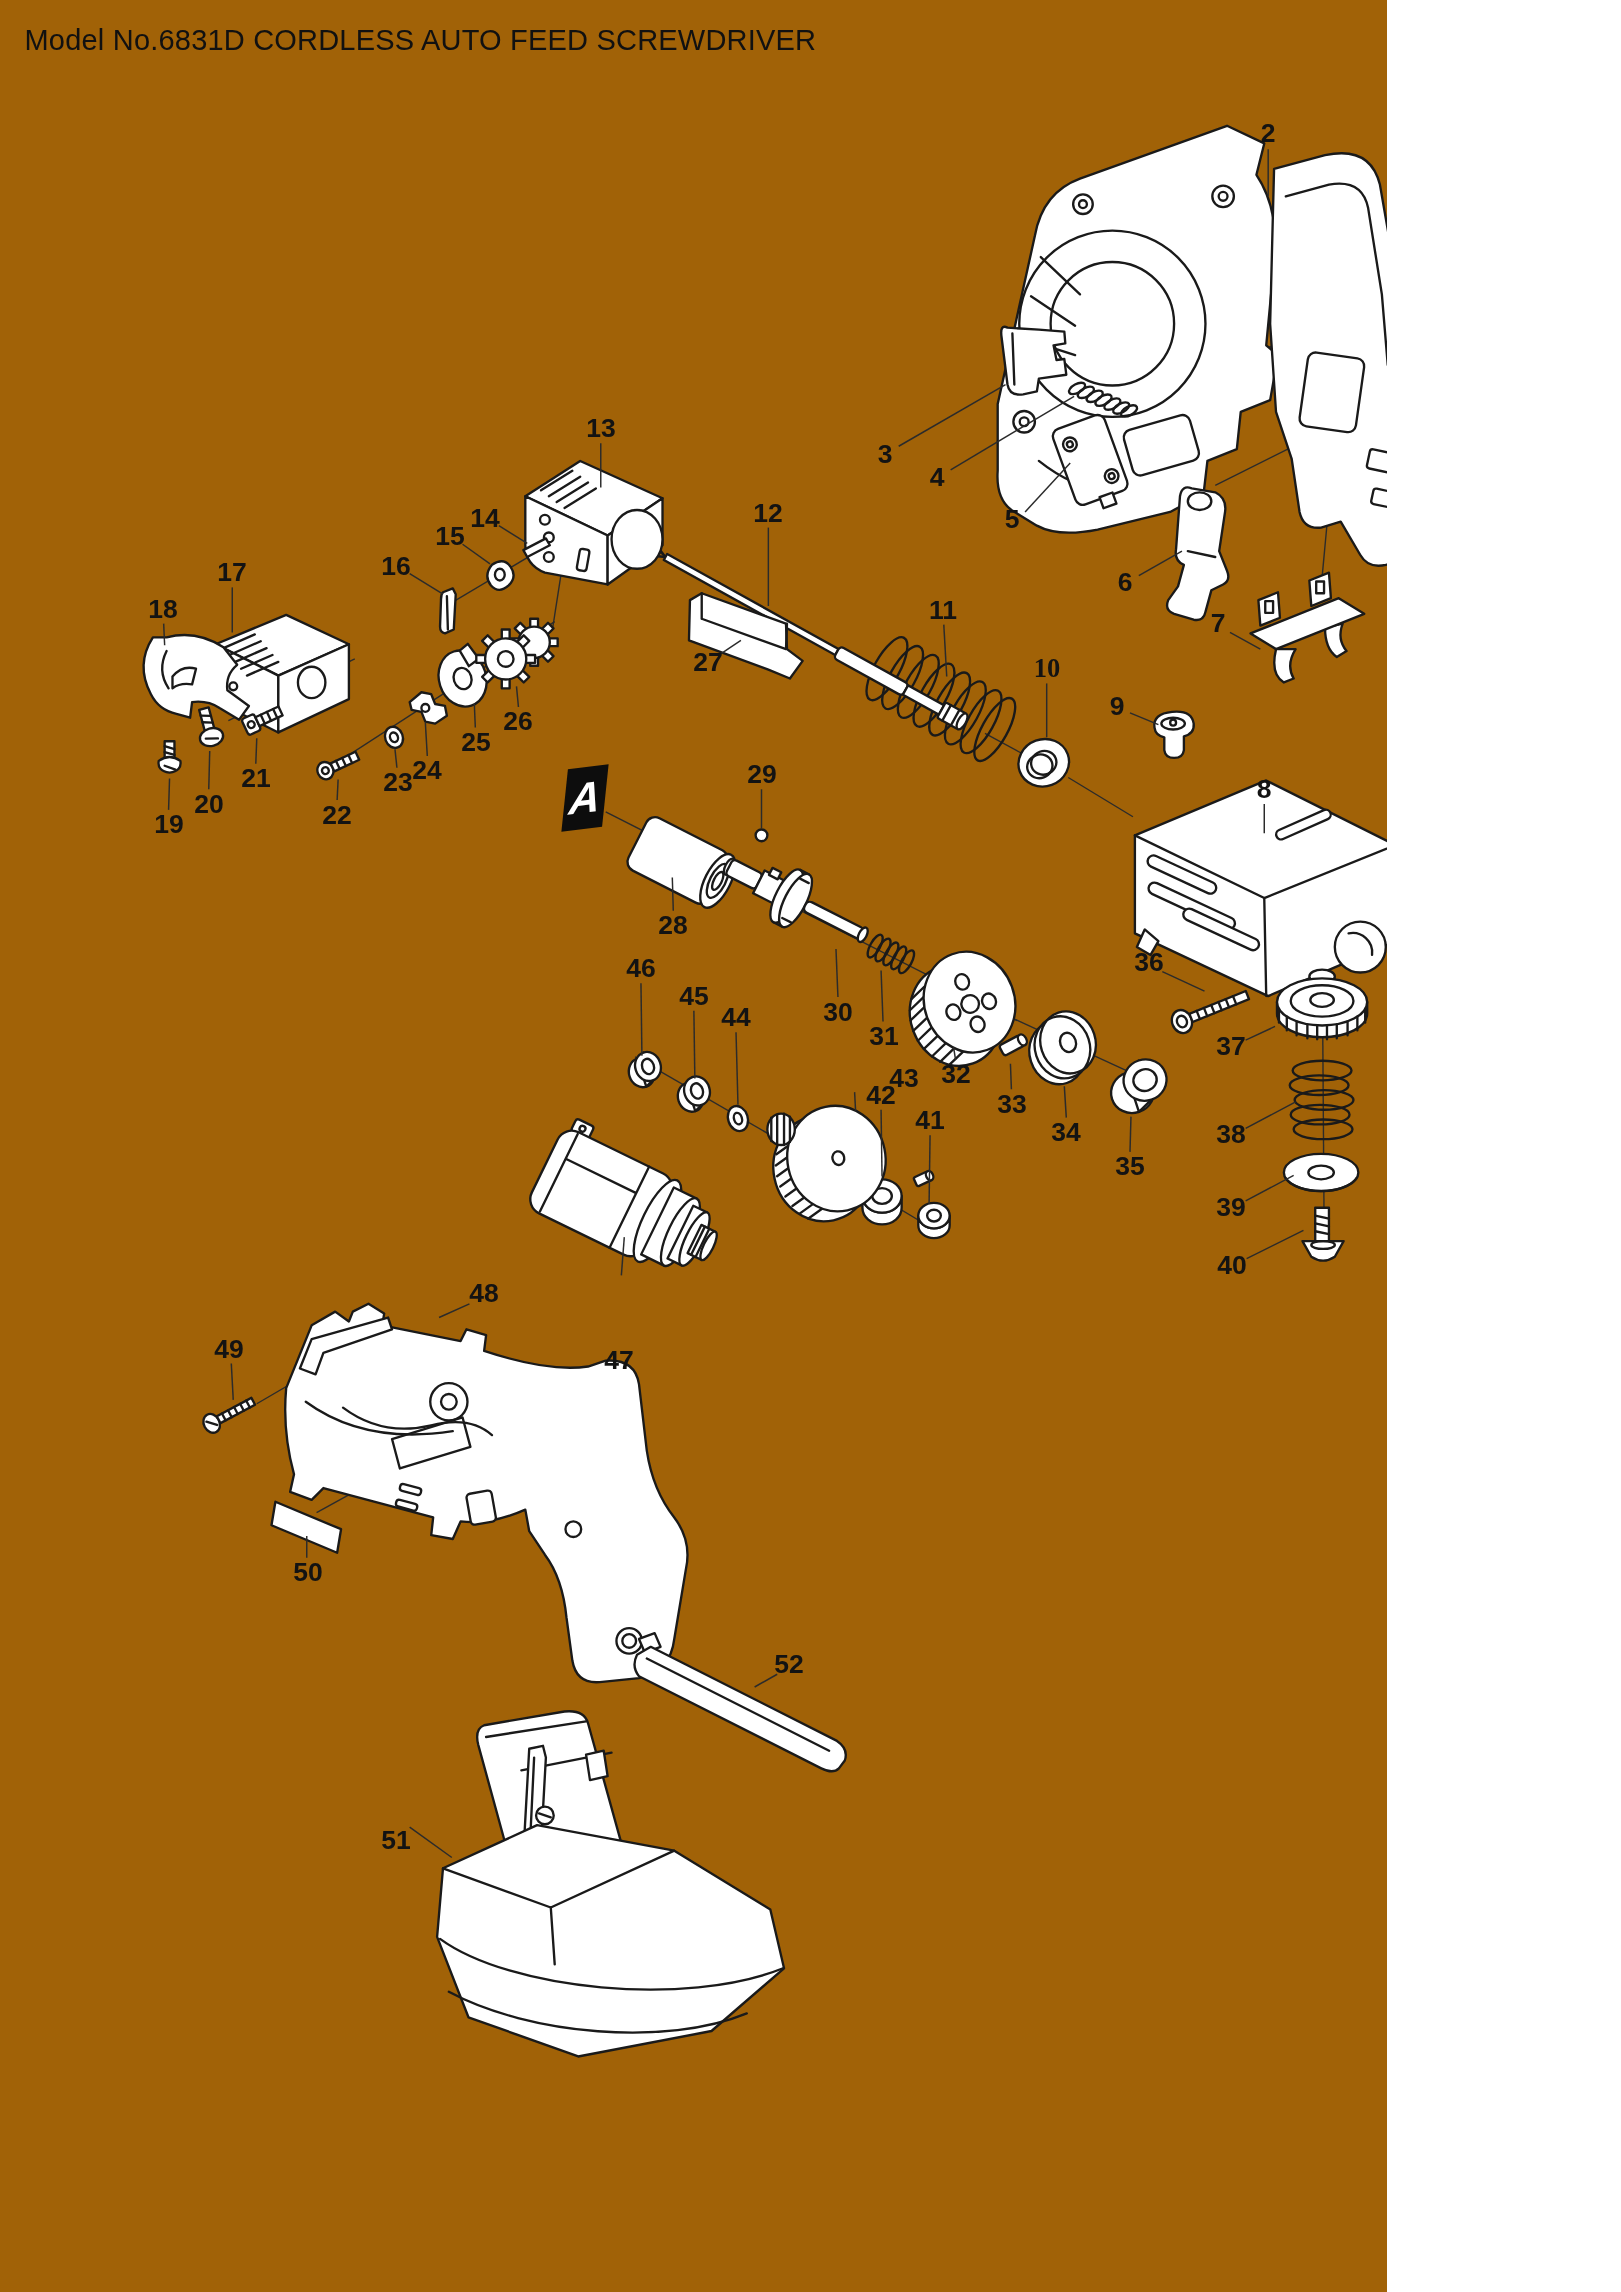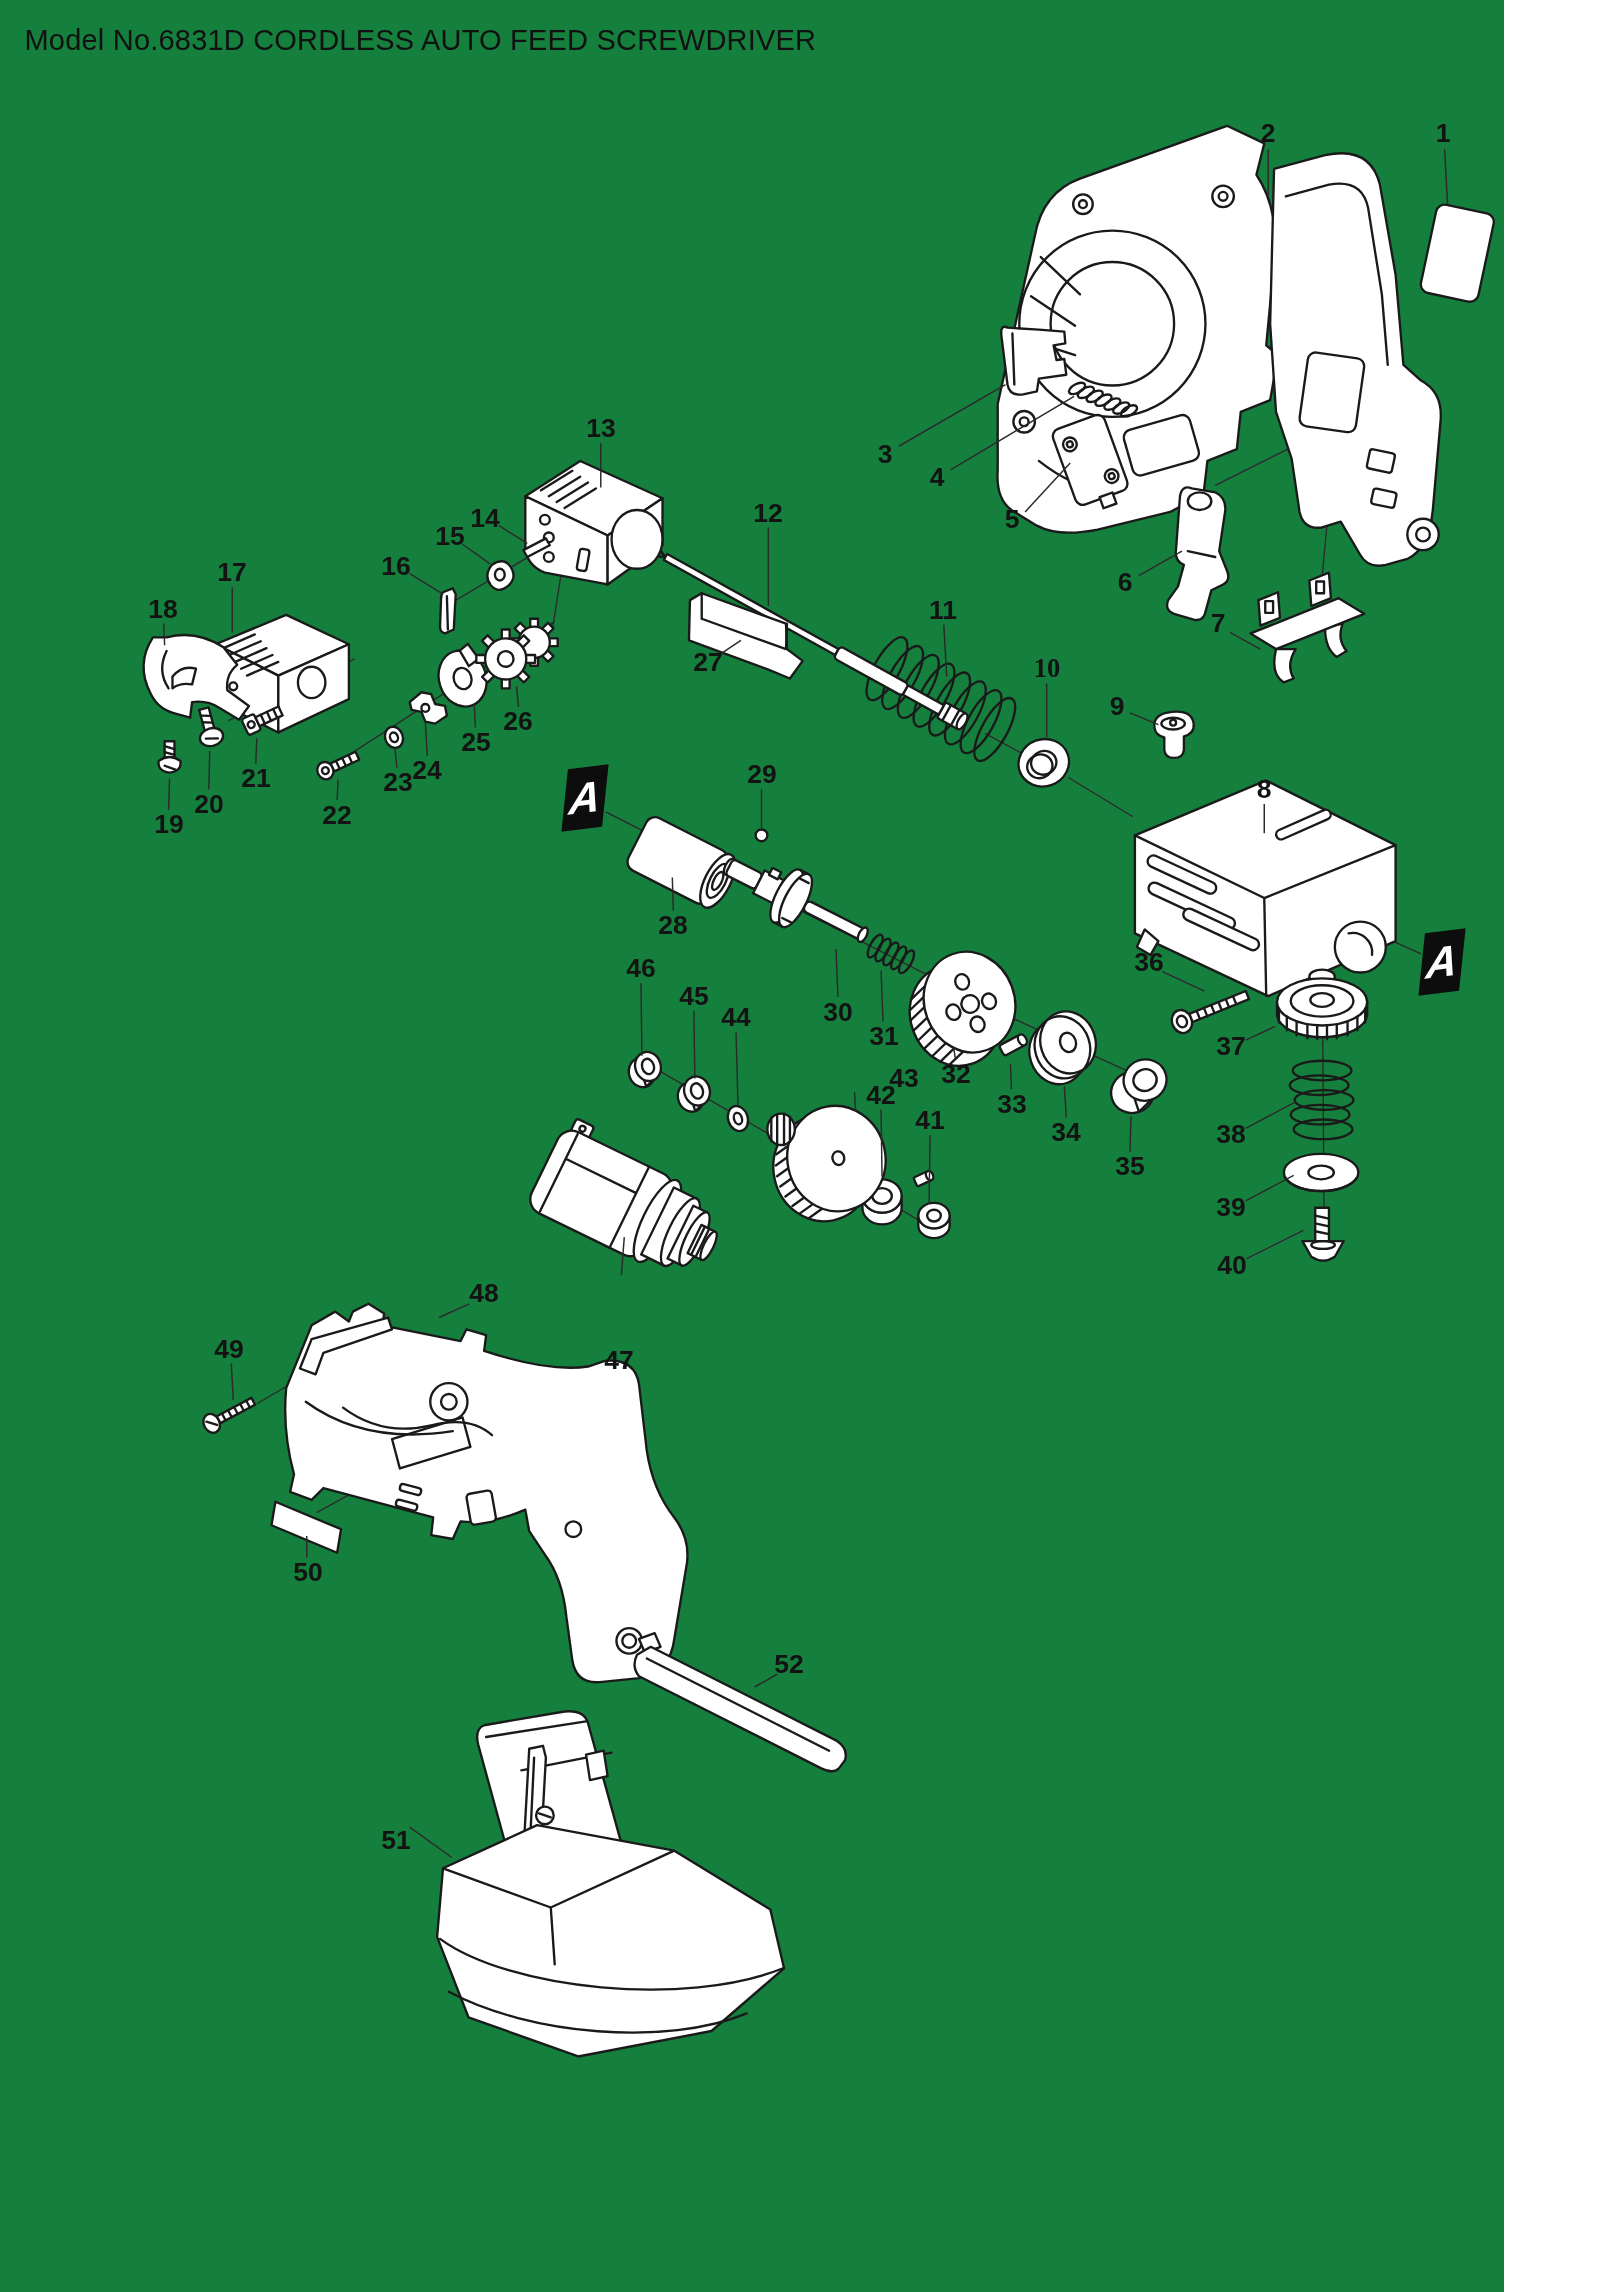"Model No.6831D CORDLESS AUTO FEED" .stage { background: #15803d -> #a16207; width: 1504px -> 1387px }
